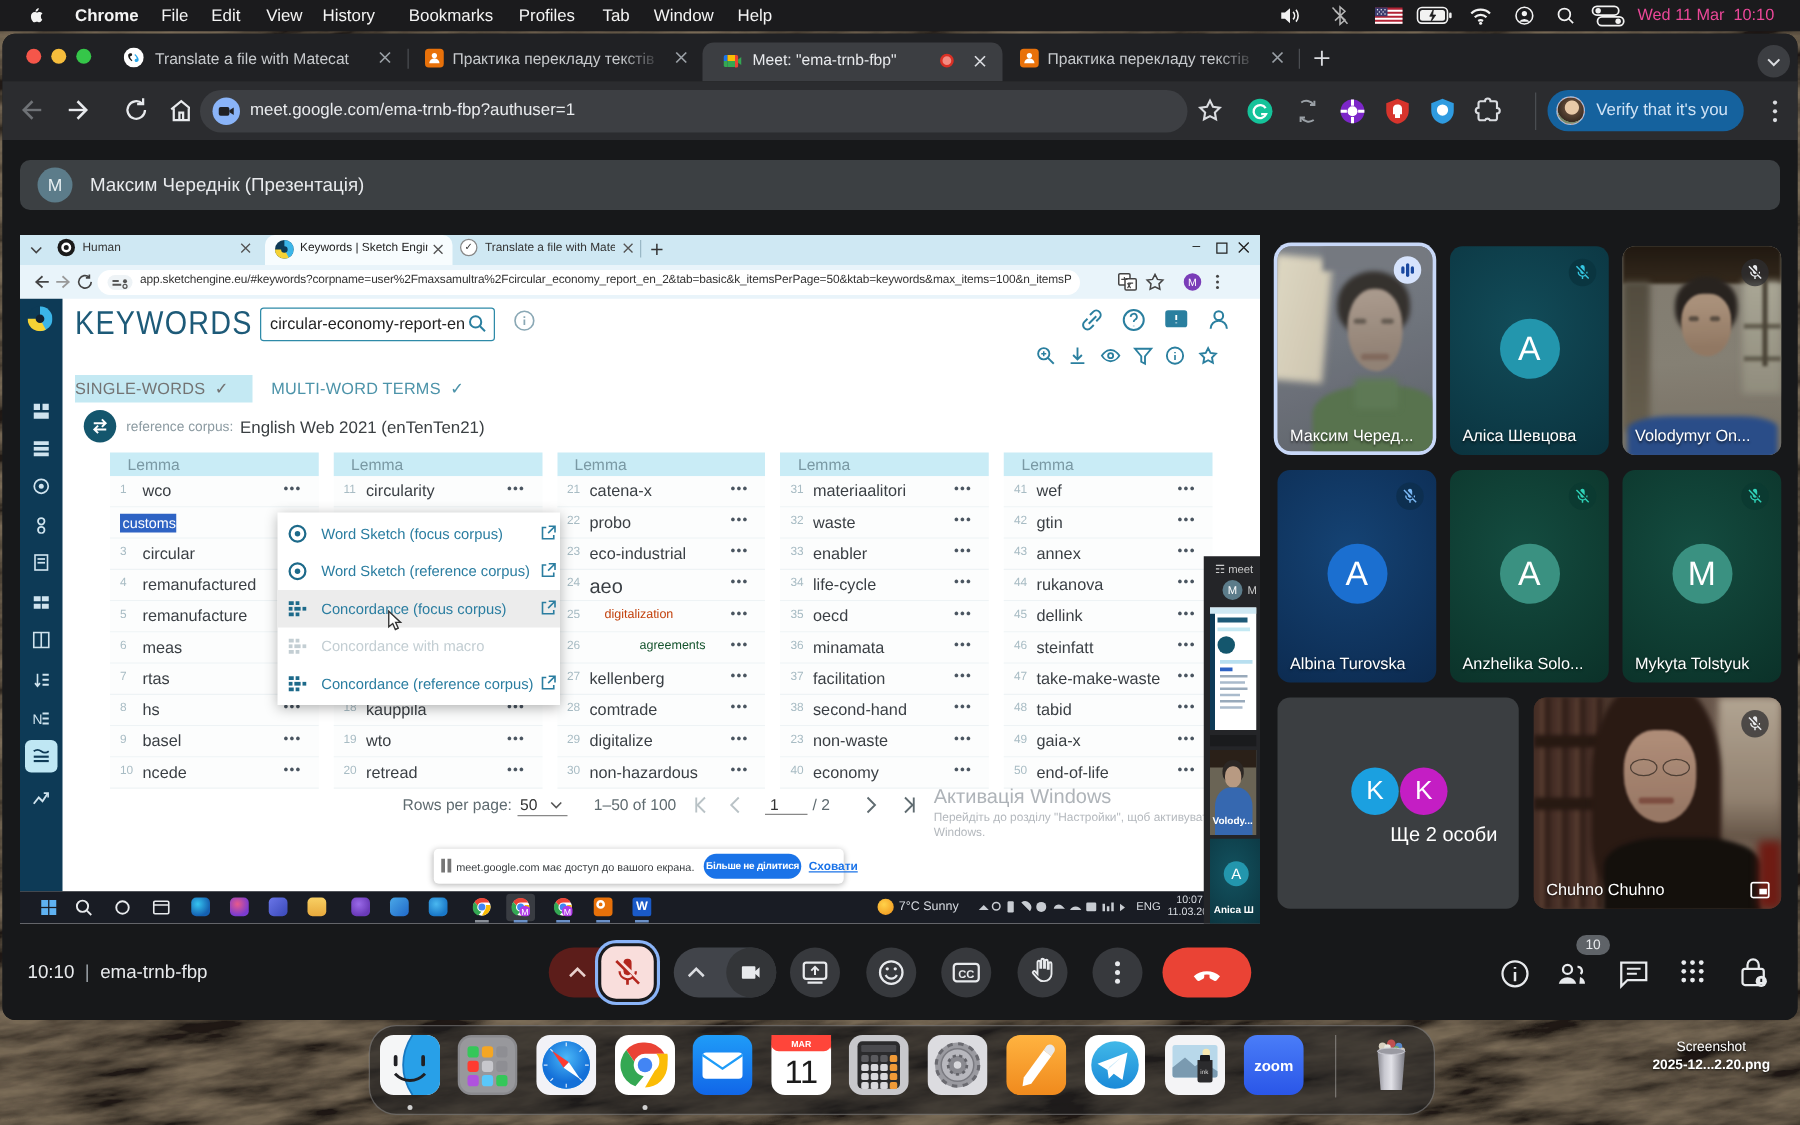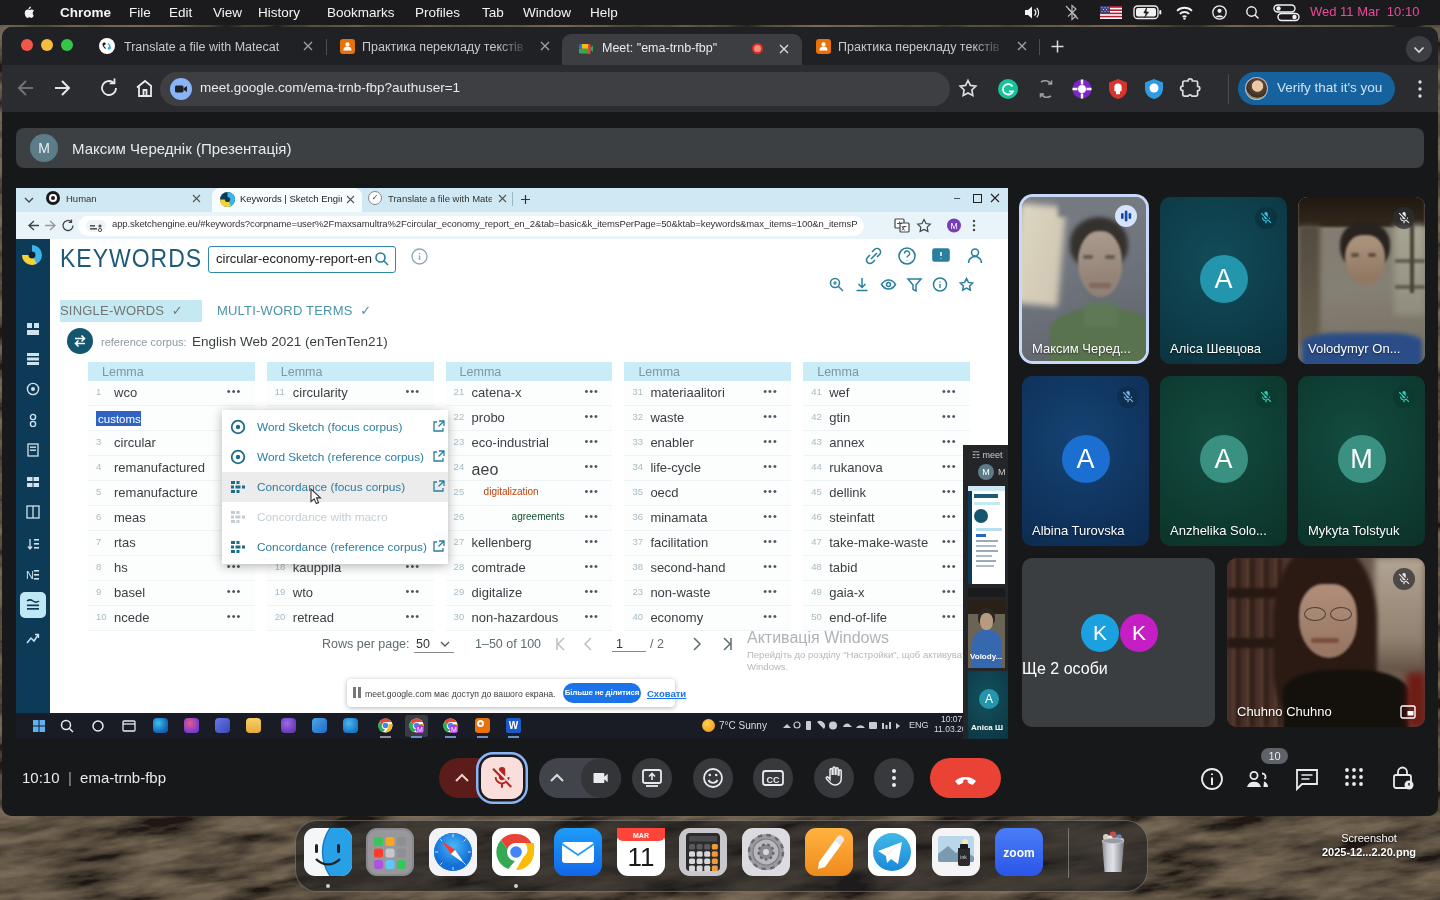"Ще 2 особи" div { text-align: left -> right }
